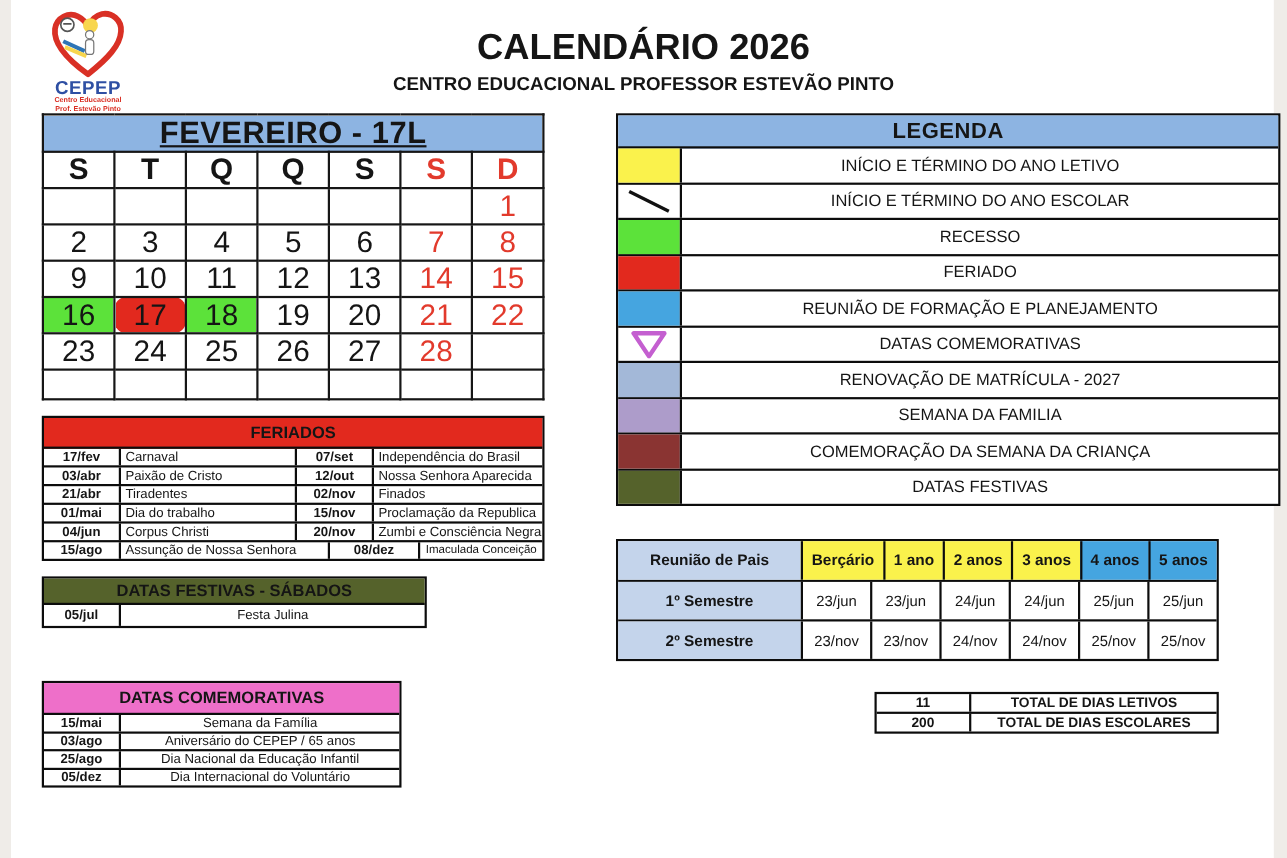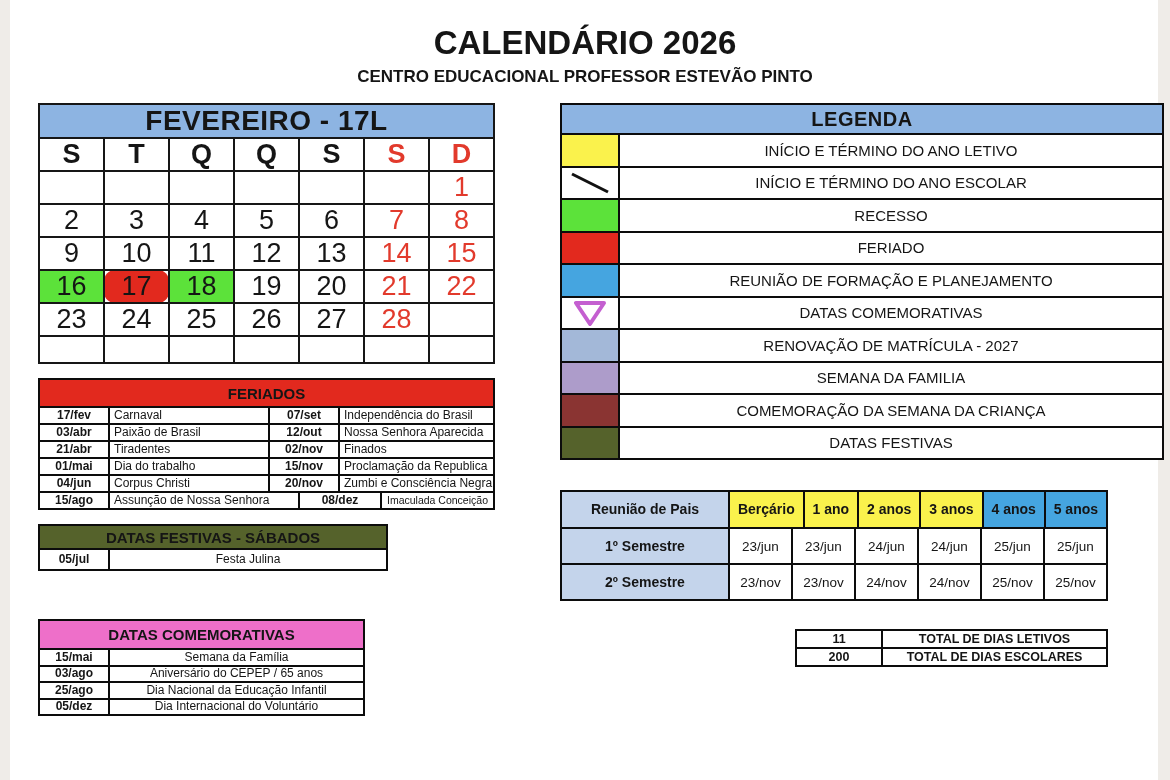"CEPEP" div.logo { html: none -> <div> <svg> <path></path> <circle></circle> <circle></circle> <line></line> <line></line> <line></line> <circle></circle> <rect></rect> </svg> <div>CEPEP</div> <div>Centro Educacional</div> <div>Prof. Estevão Pinto</div> </div> }
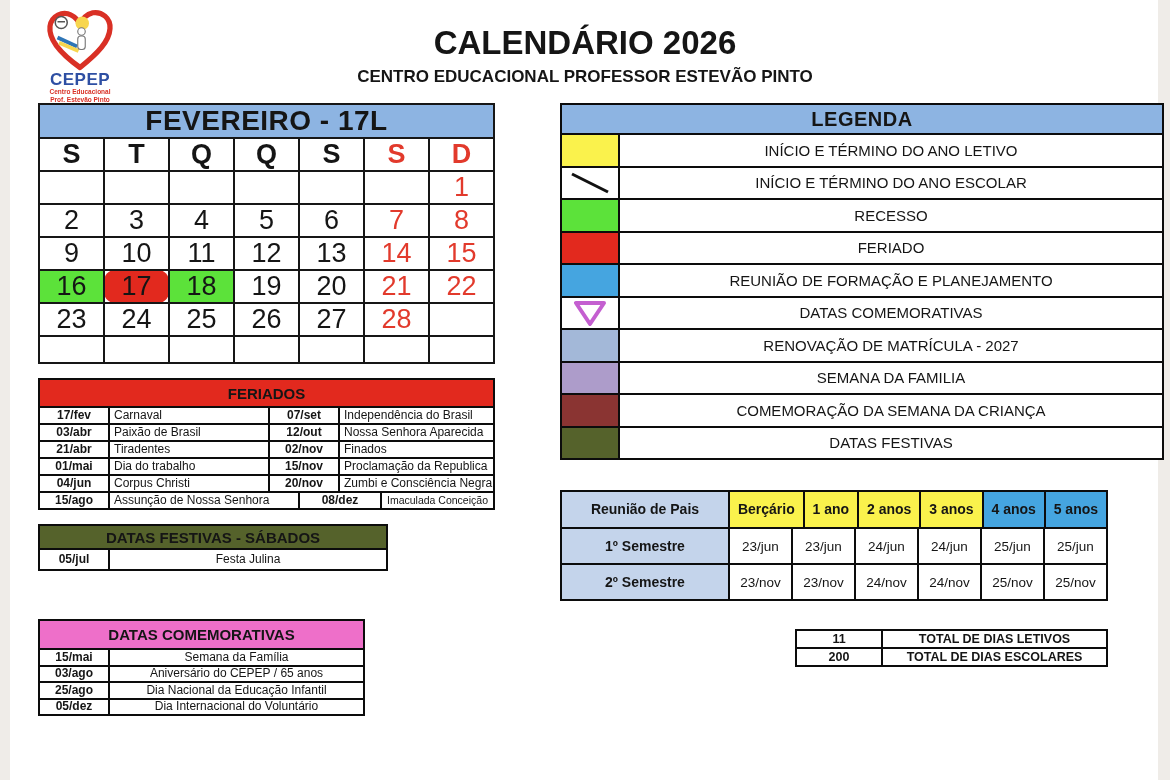"FEVEREIRO - 17L" th.cal-title { text-decoration: none -> underline }
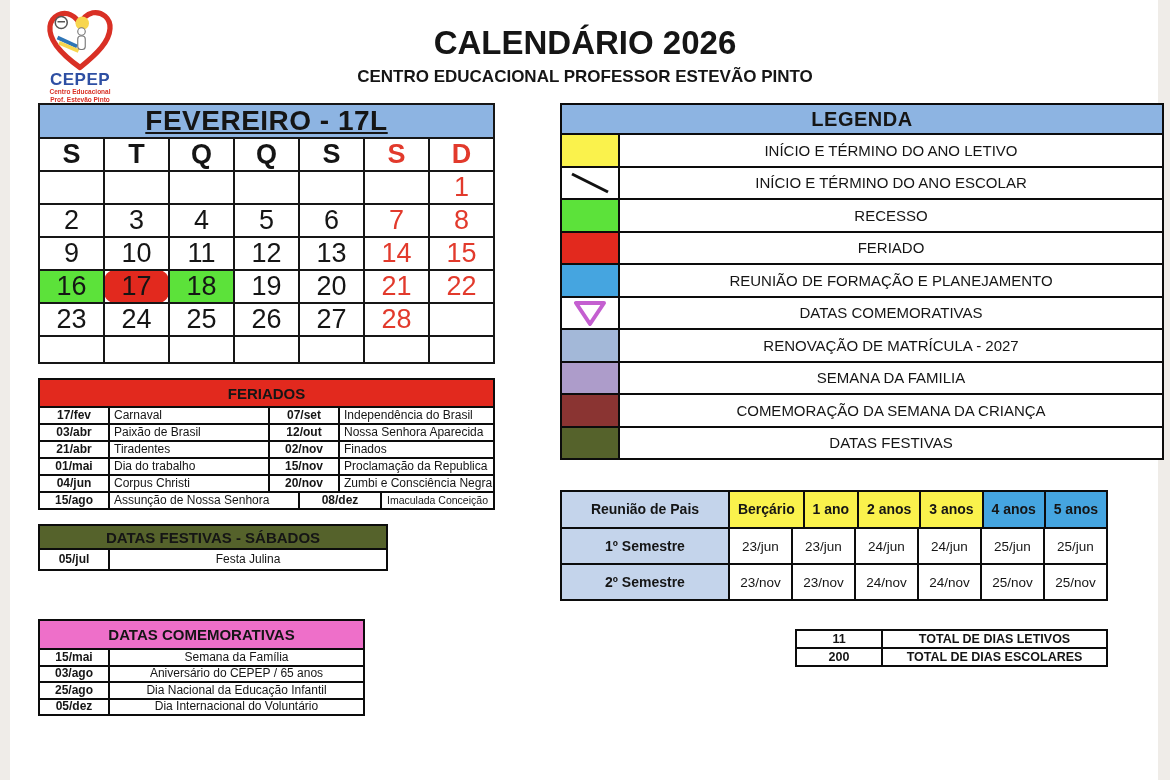"Paixão de Brasil" div.cell { text: Brasil -> Cristo }
